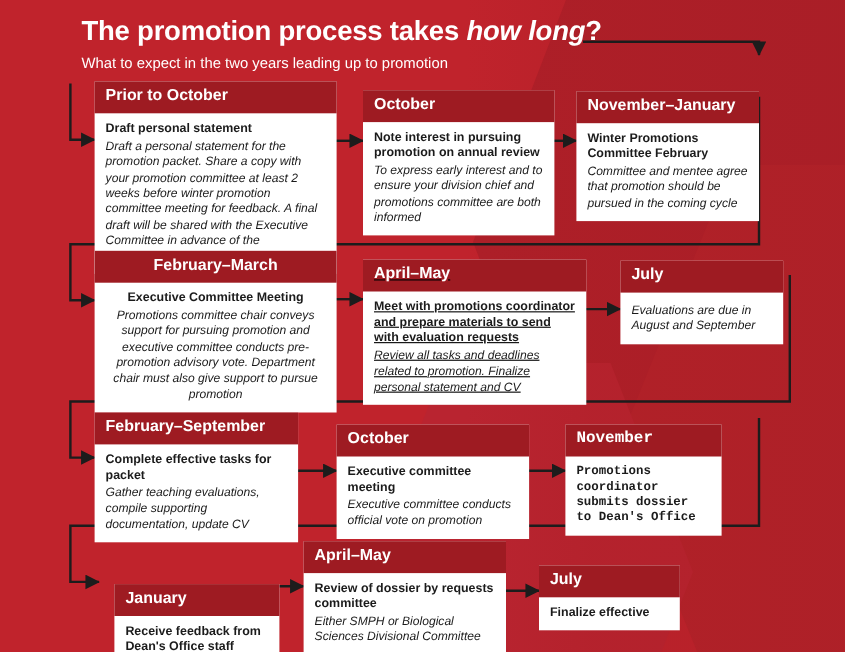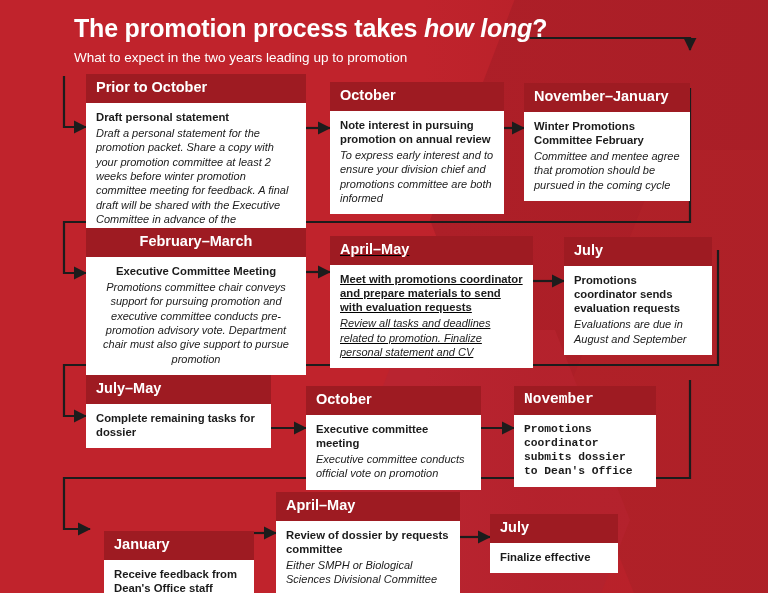"Promotions coordinator sends evaluation" p.card-lead { html: <p>Promotions coordinator sends evaluation requests</p> -> none }
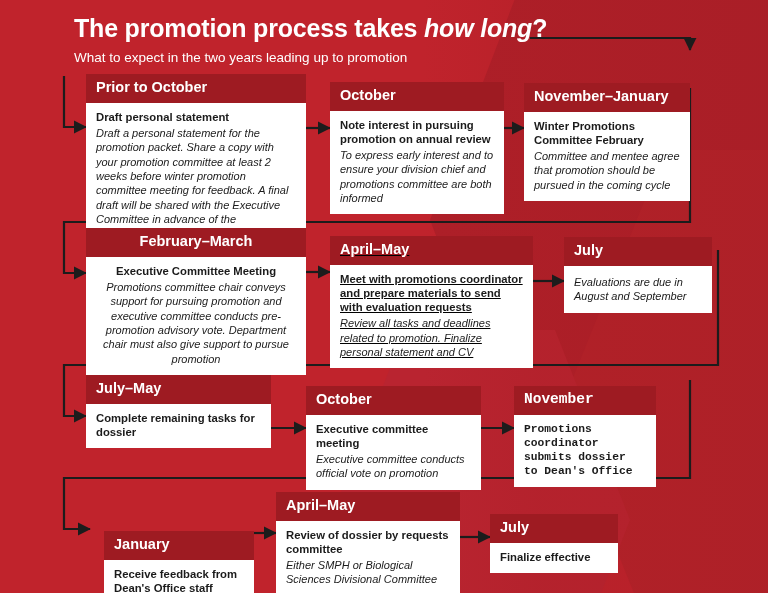"July–May" div.card-head { text: July–May -> February–September }
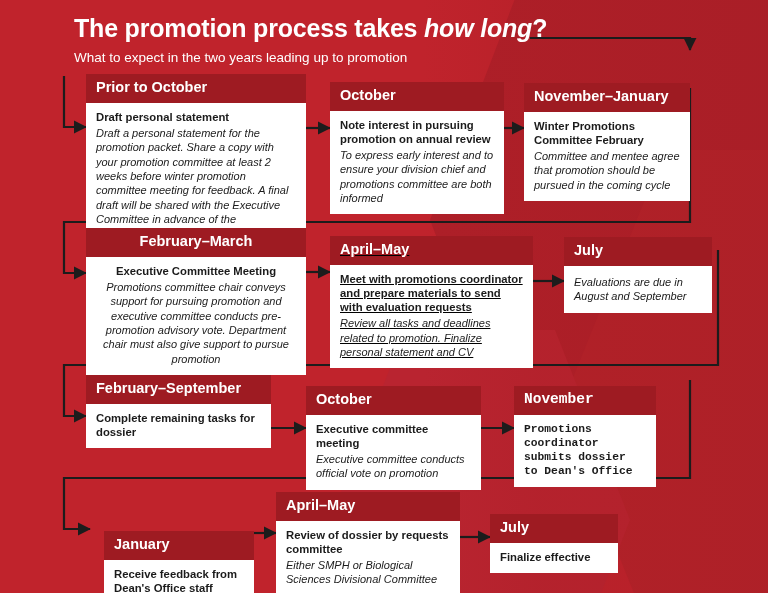"Complete remaining tasks for dossier" p.card-lead { text: remaining tasks for dossier -> effective tasks for packet }
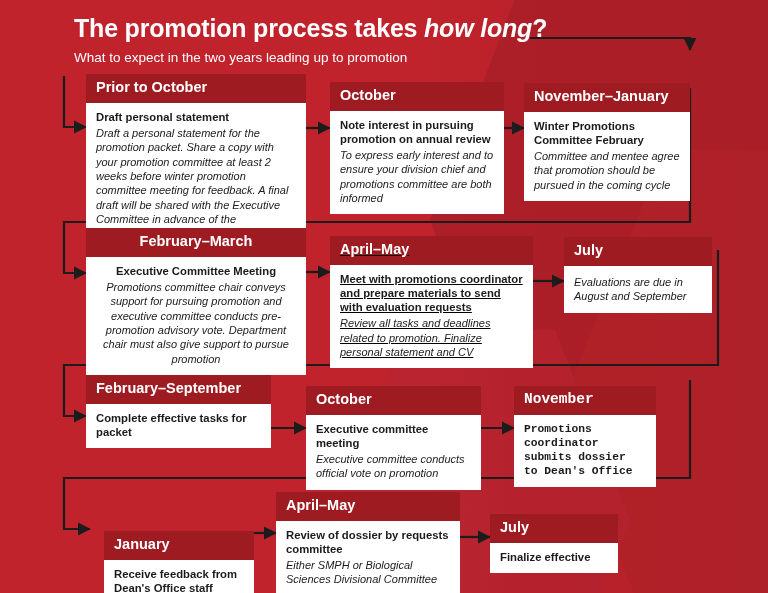"Gather teaching evaluations, compile" p.card-desc { html: none -> <p>Gather teaching evaluations, compile supporting documentation, update CV</p> }
